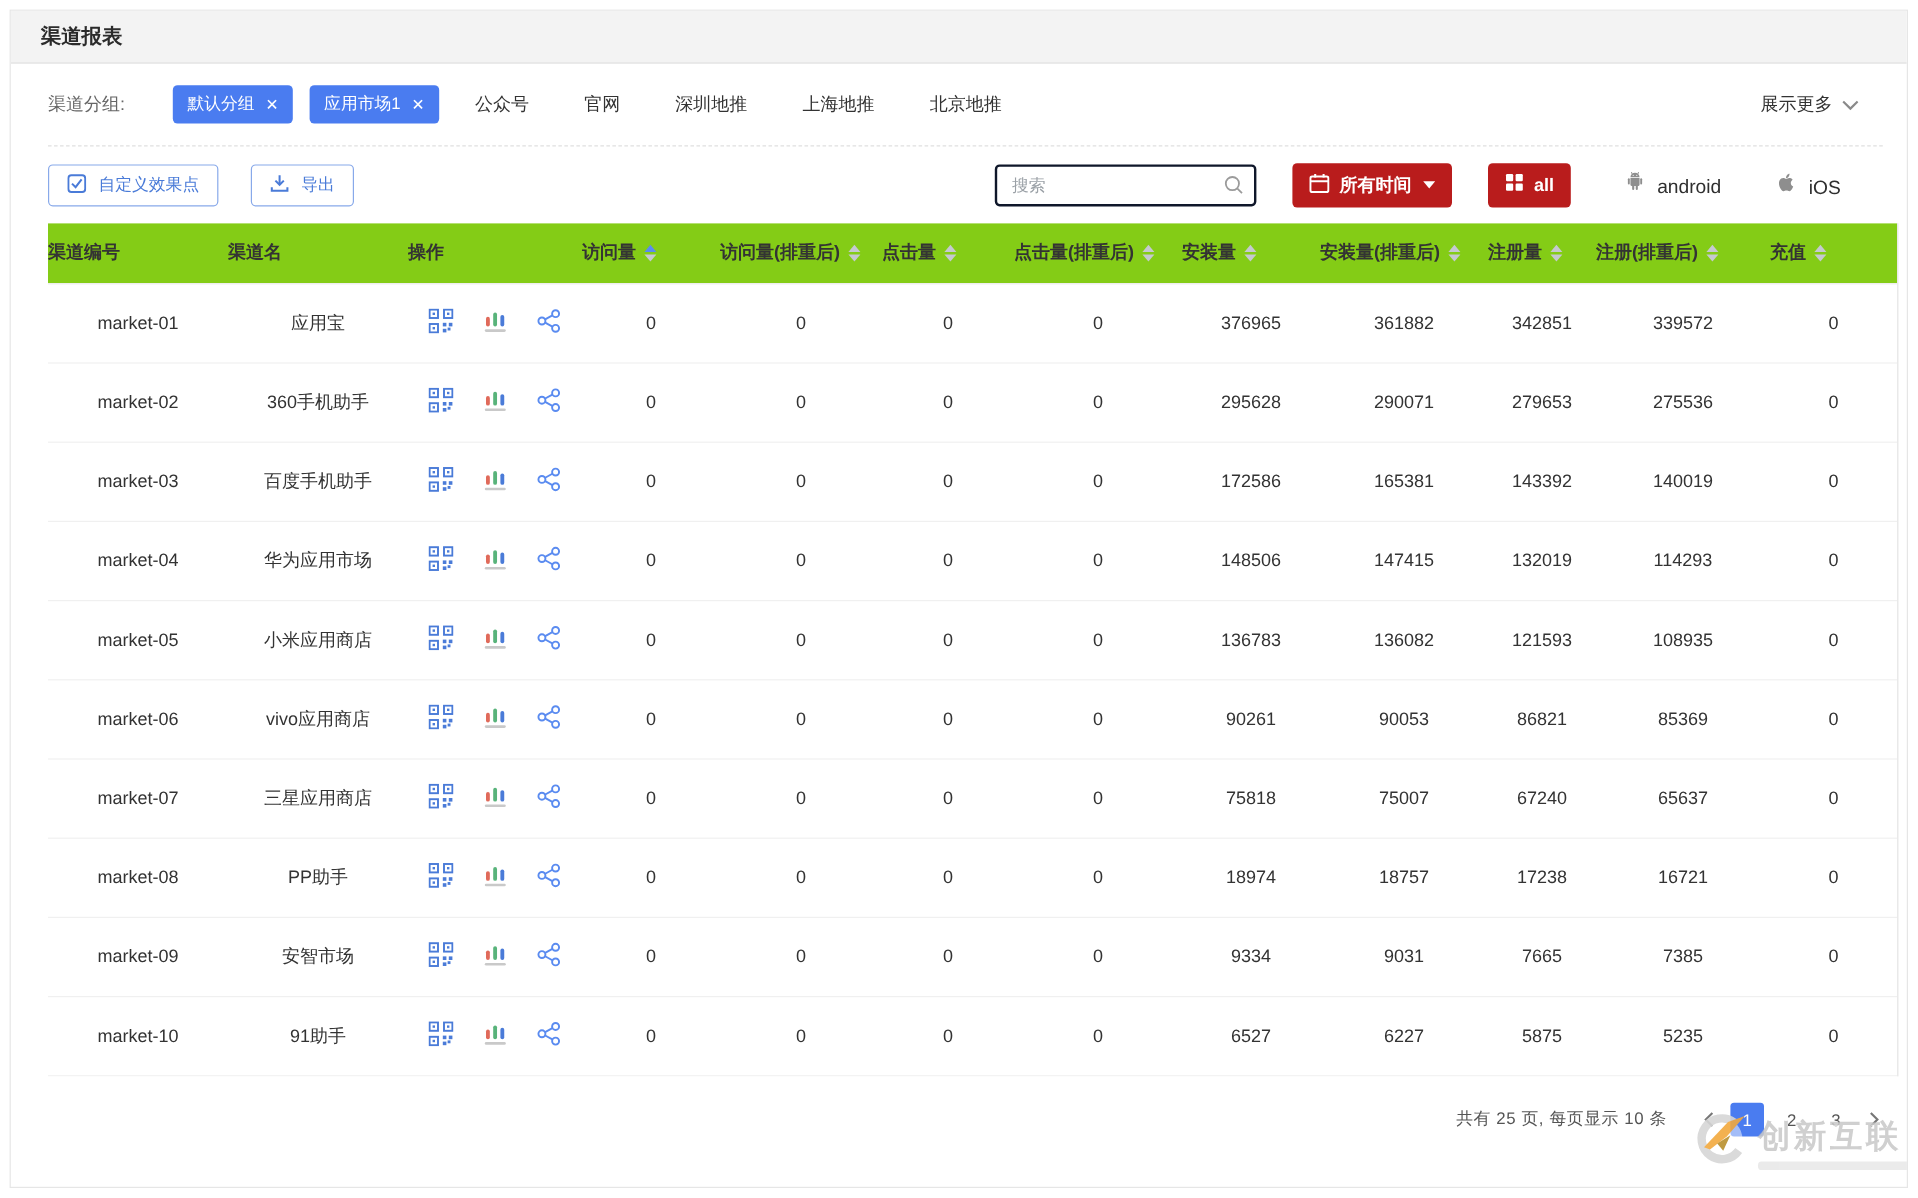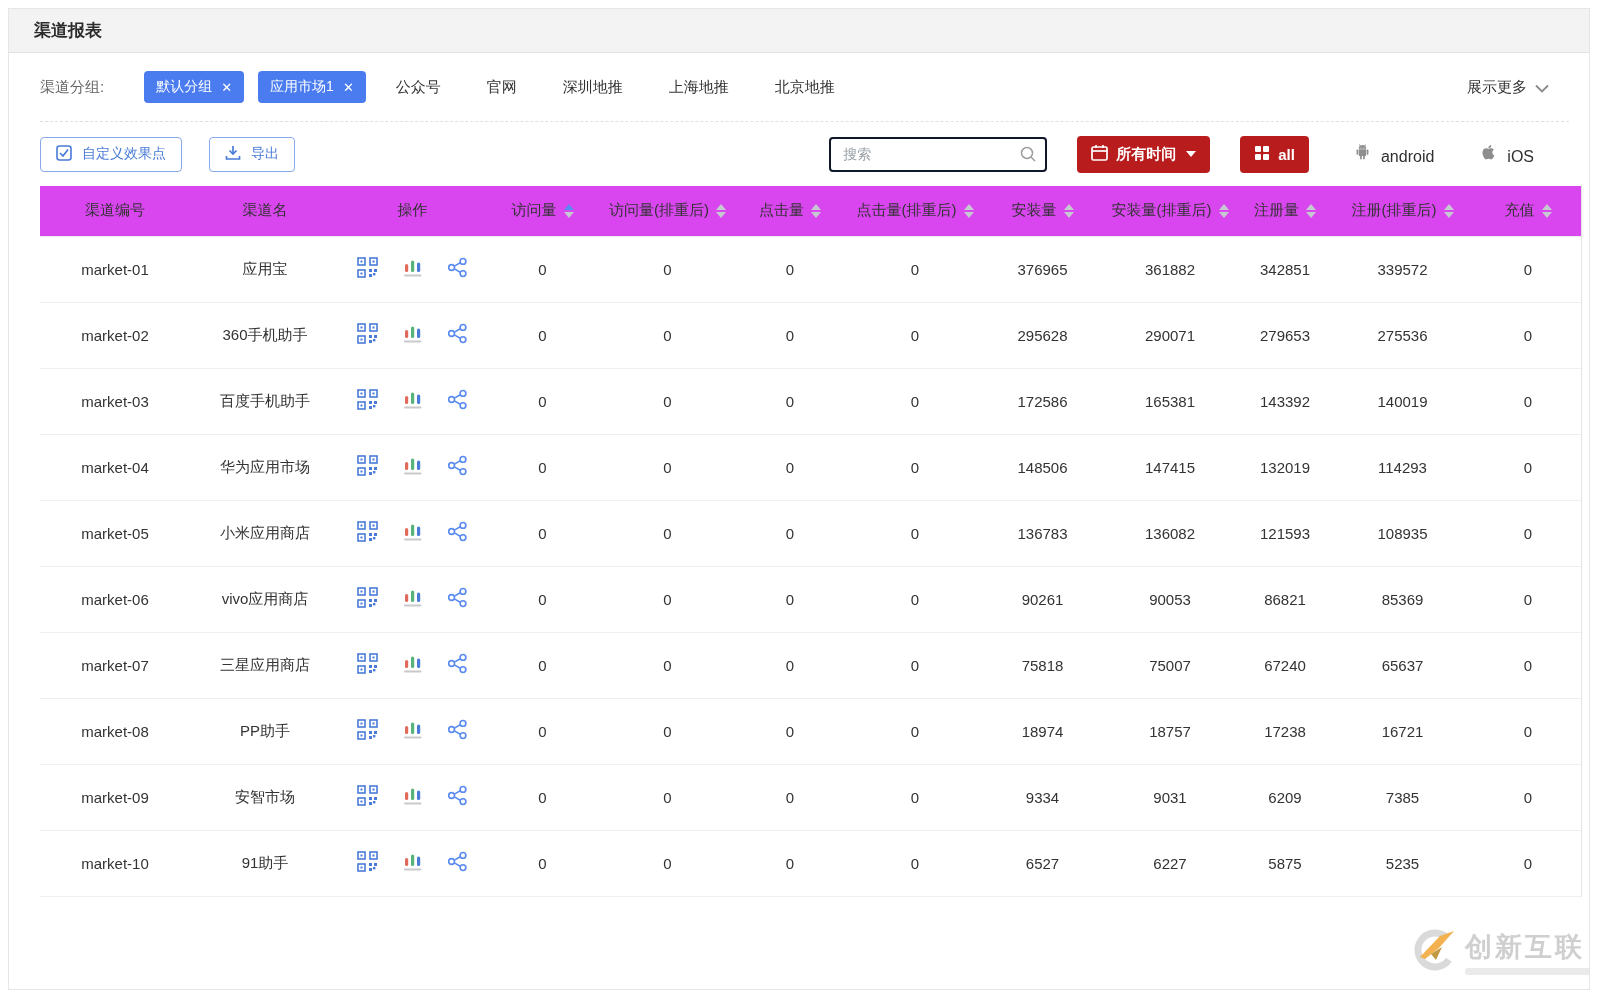"渠道编号" th { background: #d946ef -> #84cc16; font-weight: 400 -> 700; text-align: center -> left }
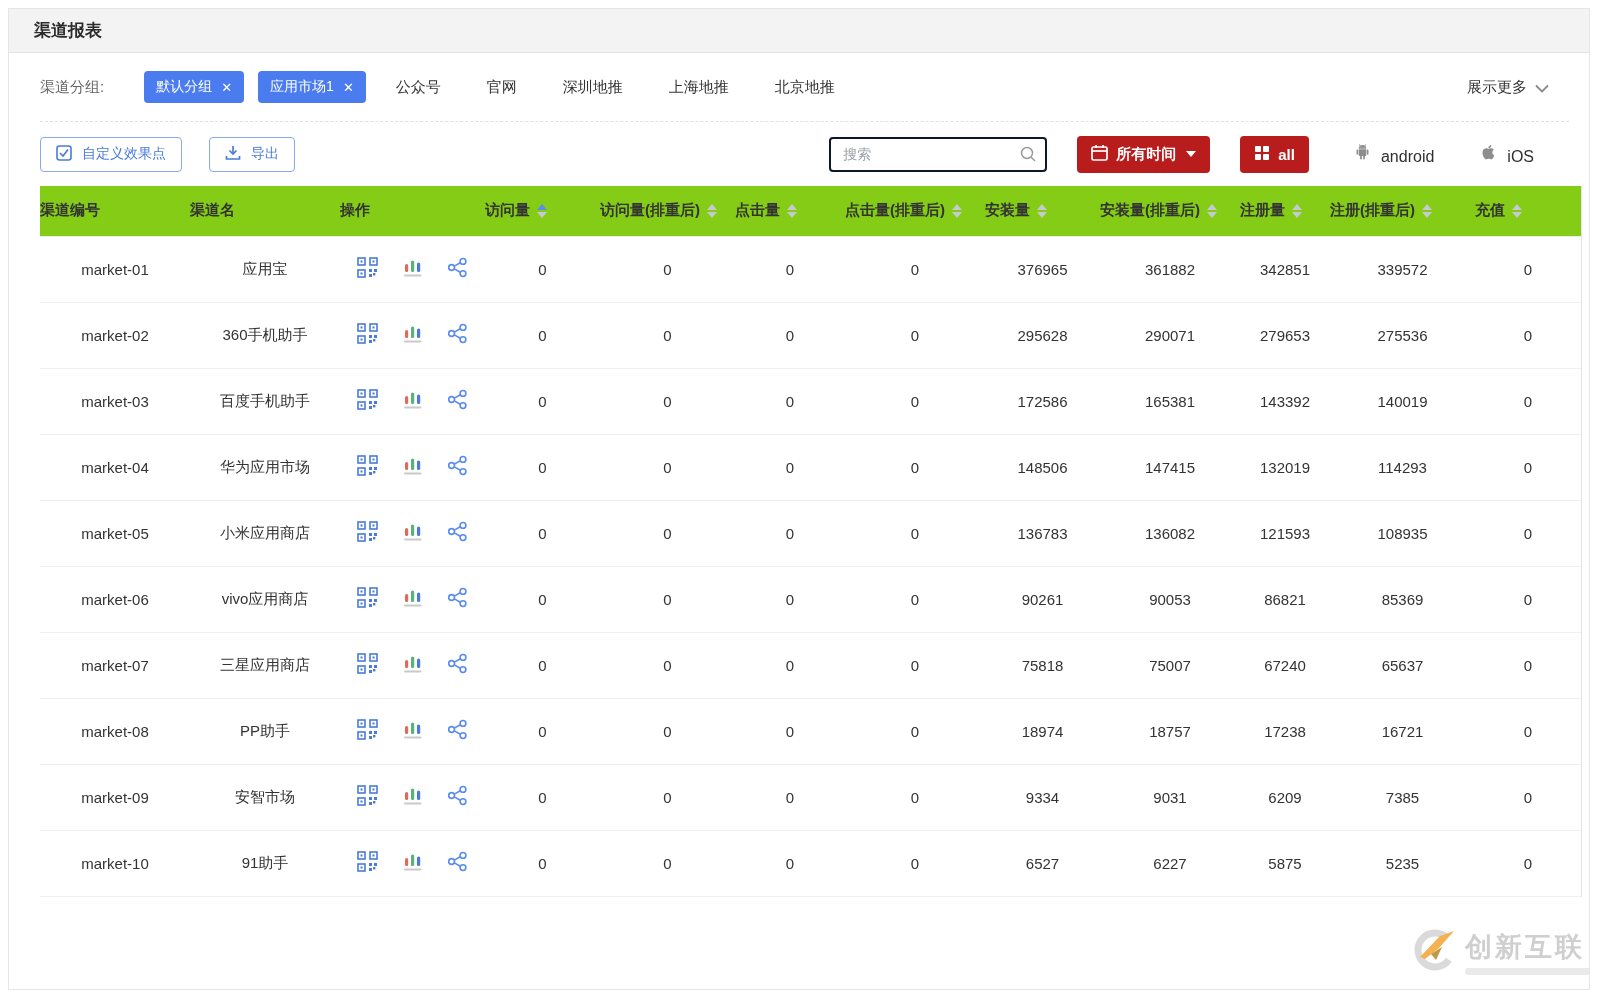"6209" td { text: 6209 -> 7665 }
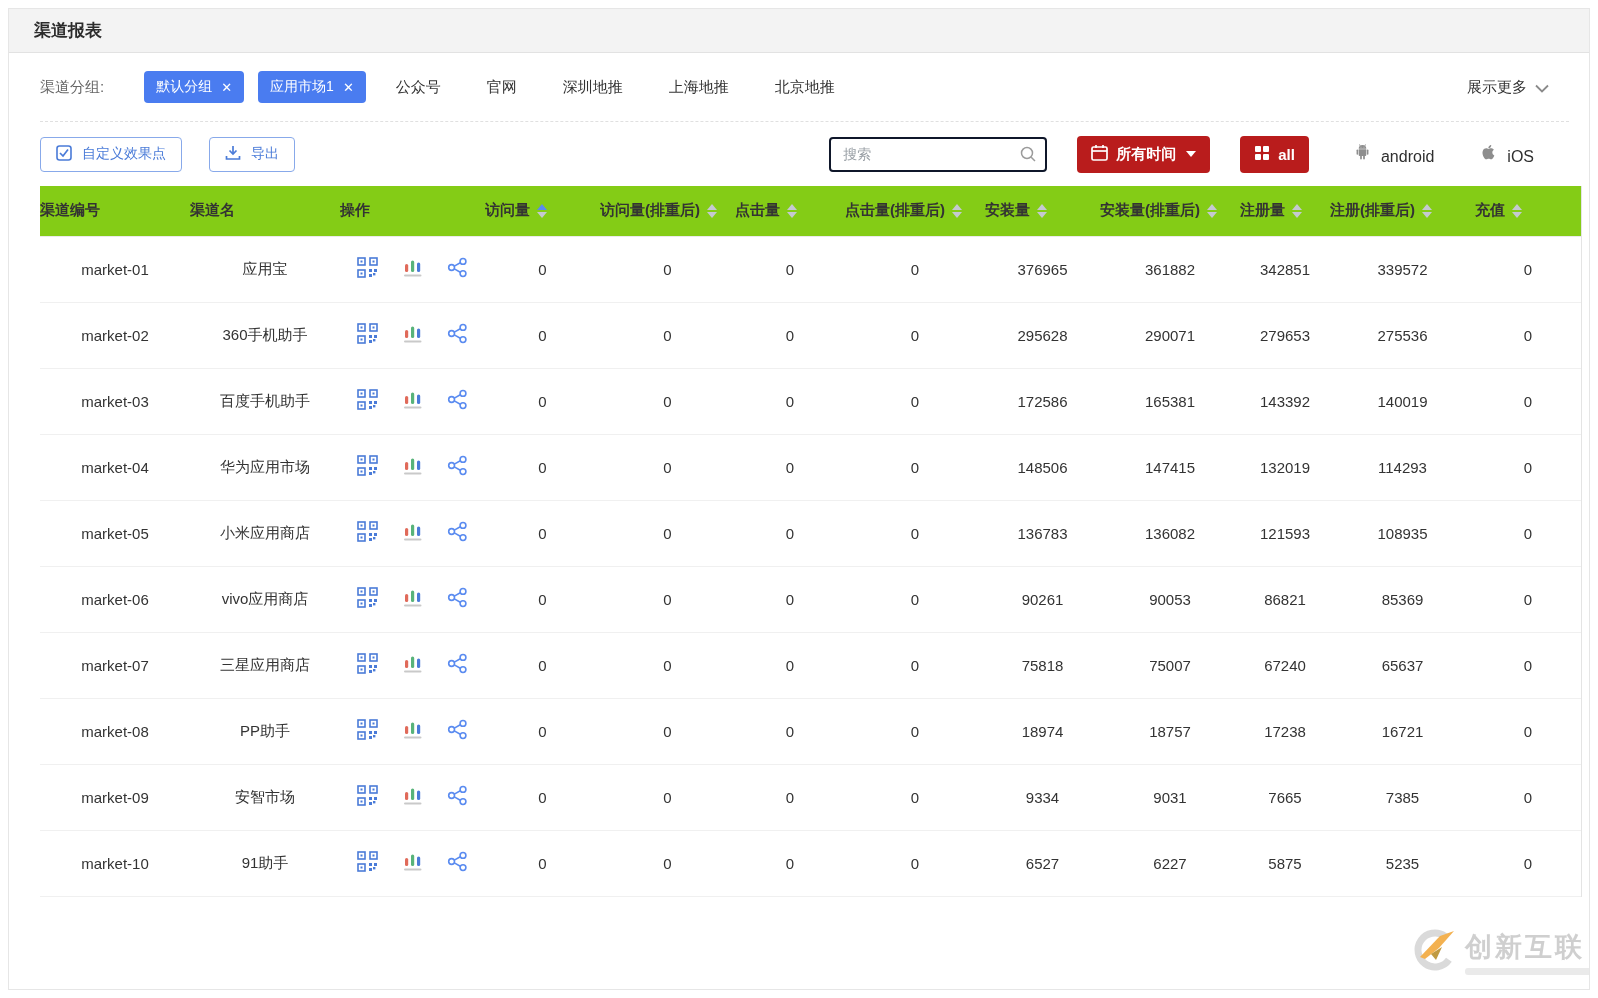"共有 25 页, 每页显示 10" div.pagination { html: none -> <div> <span>共有 25 页, 每页显示 10 条</span> <div> <span> <svg> <polyline></polyline> </svg> </span> <span> <span>1</span> <span>2</span> <span>3</span> </span> <span> <svg> <polyline></polyline> </svg> </span> </div> </div> }
